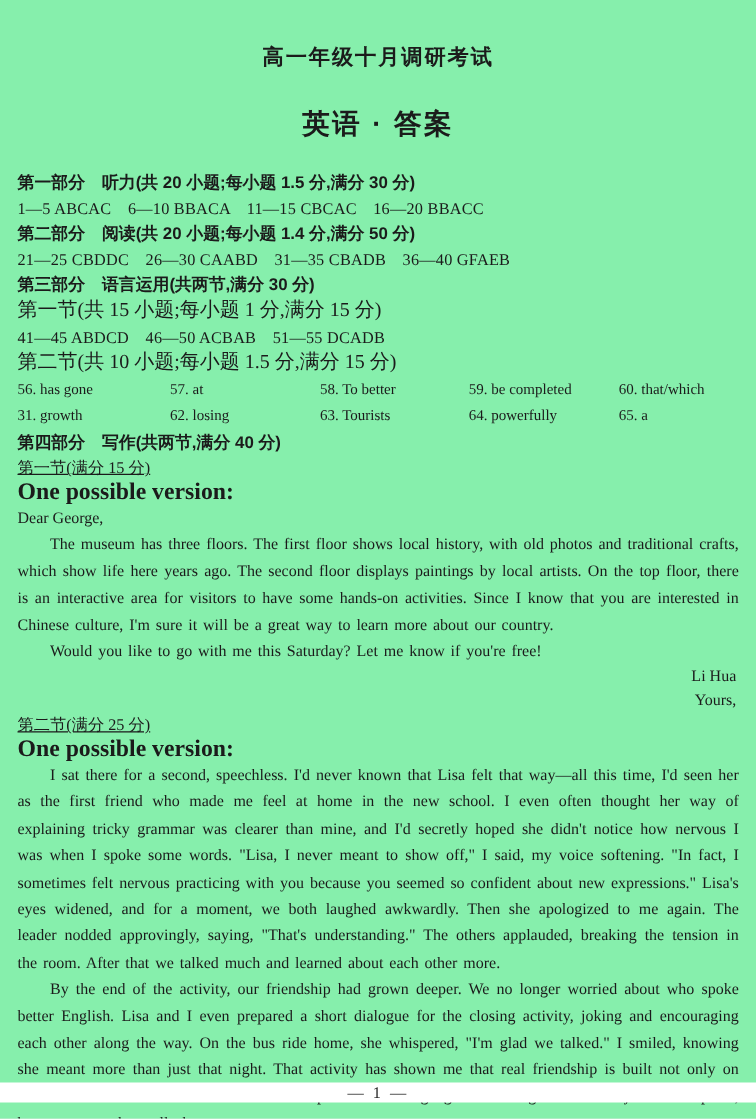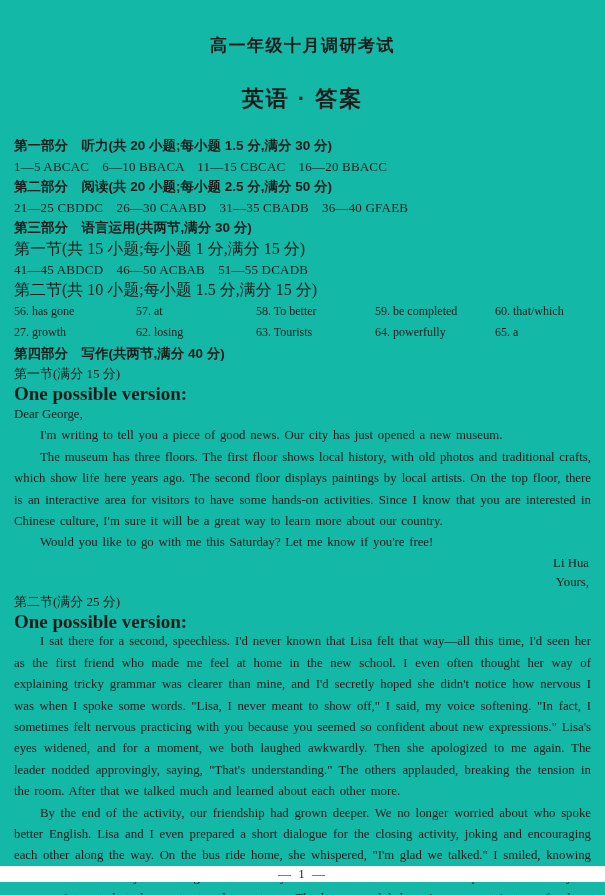"高一年级十月调研考试" .page { background: #14b8a6 -> #86efac }
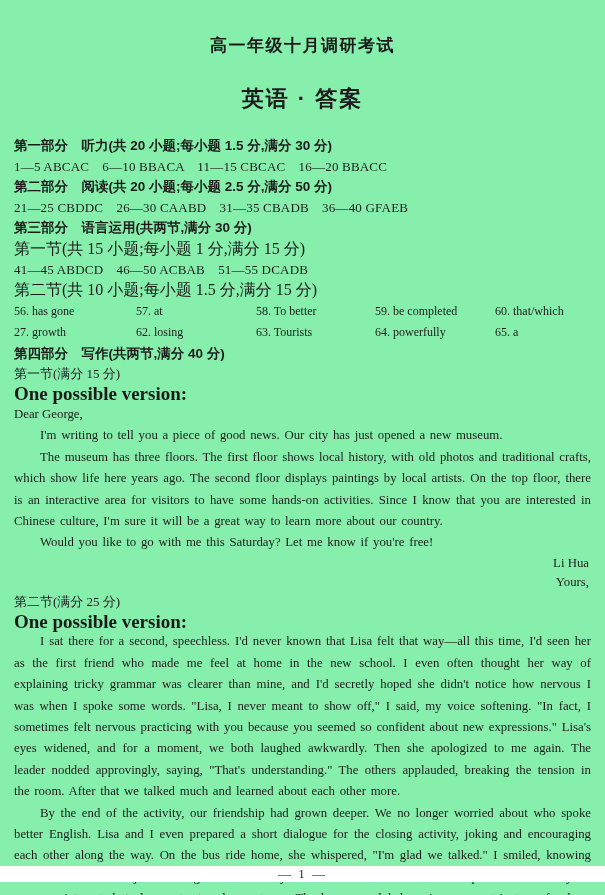"第二部分 阅读(共 20 小题;每小题 2.5" div.key-line { text: 2.5 -> 1.4 }
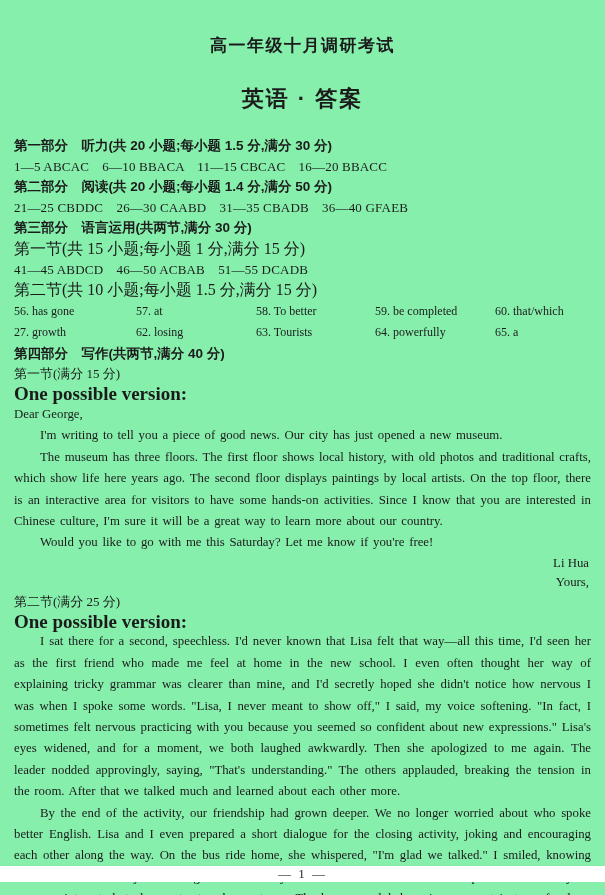"27. growth" span { text: 27 -> 31 }
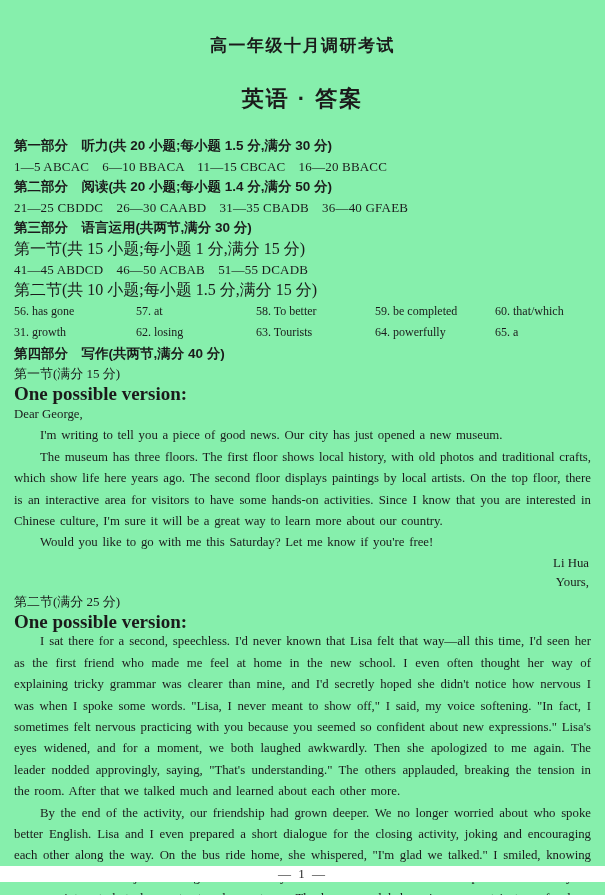"第一节(满分 15 分)" .section-sub { text-decoration: none -> underline }
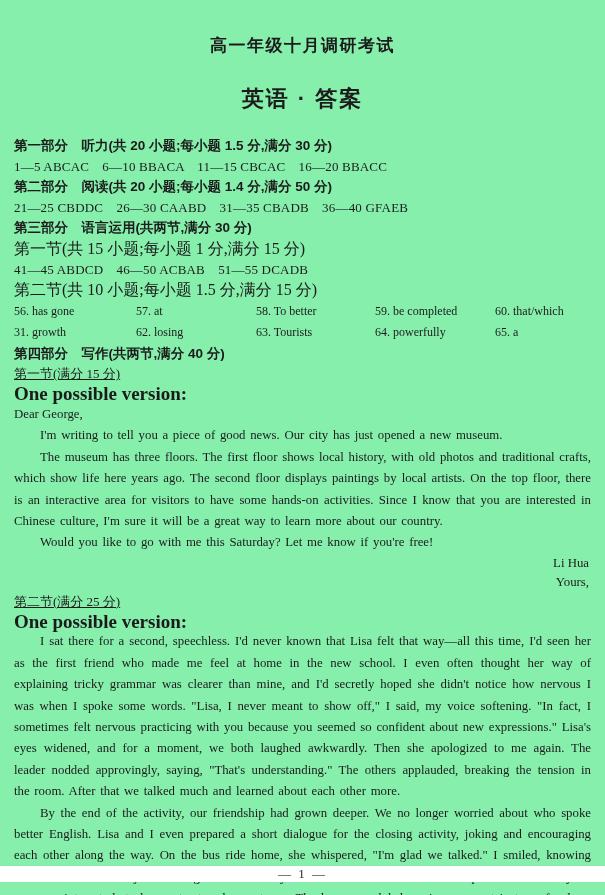"I'm writing to tell you" p.para { html: <p>I'm writing to tell you a piece of good news. Our city has just opened a new museum.</p> -> none }
